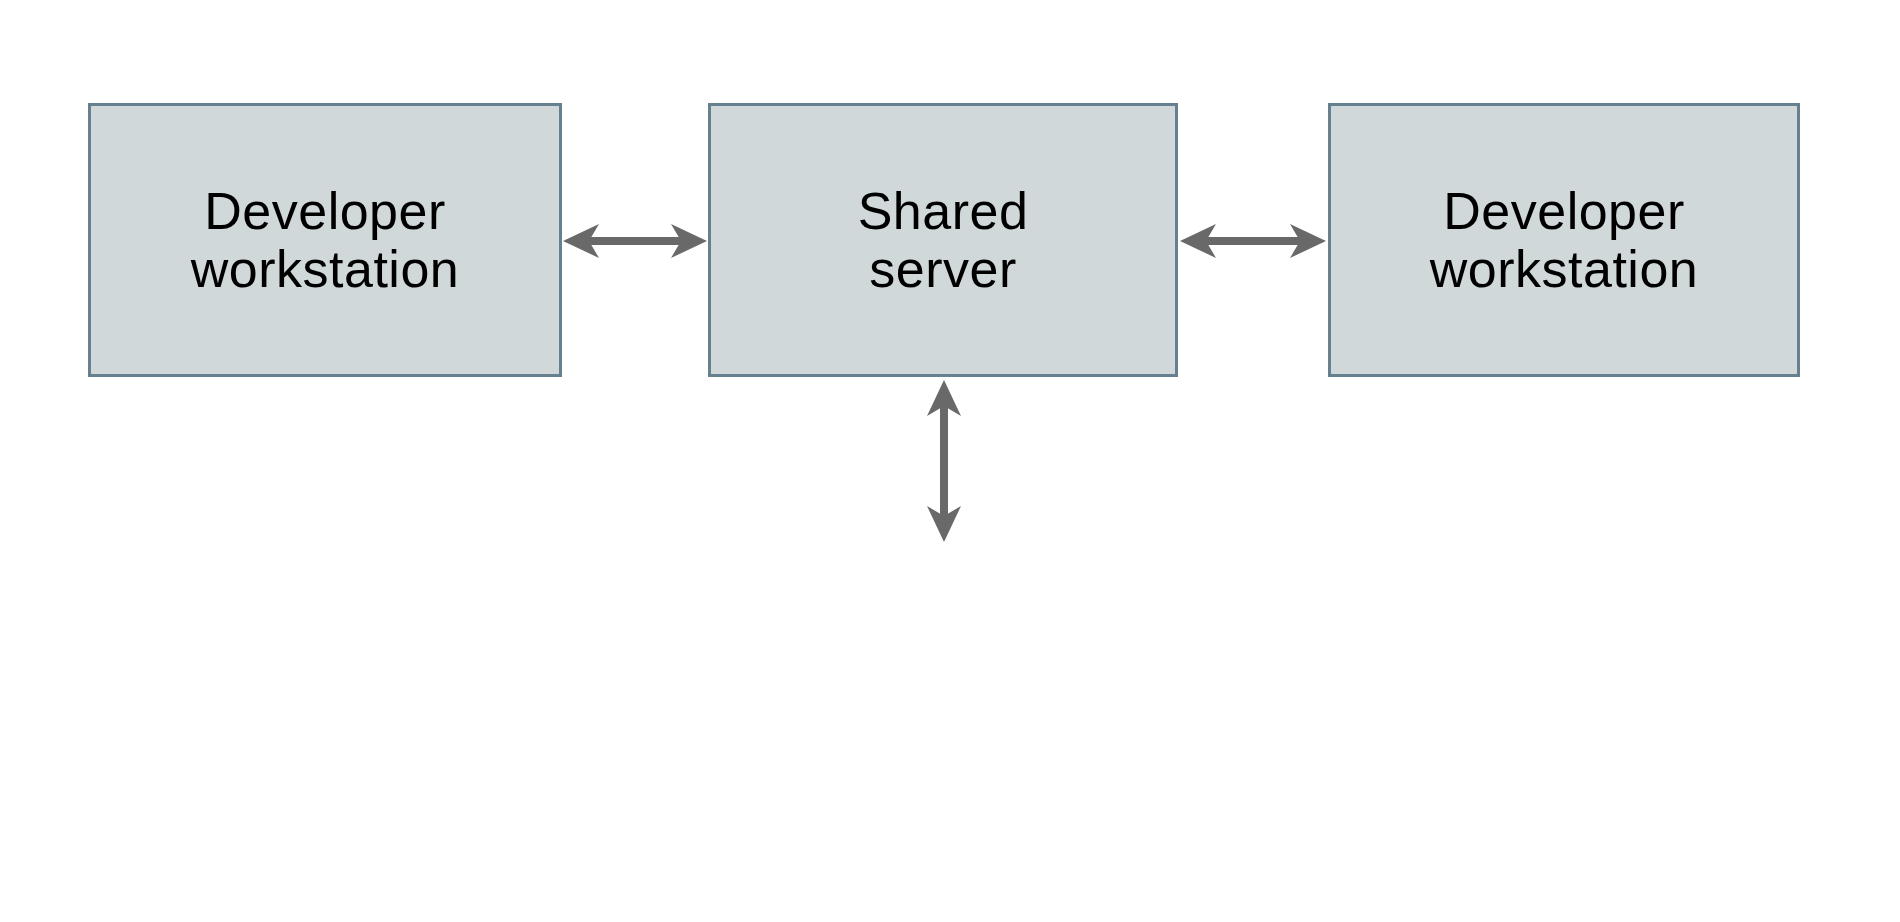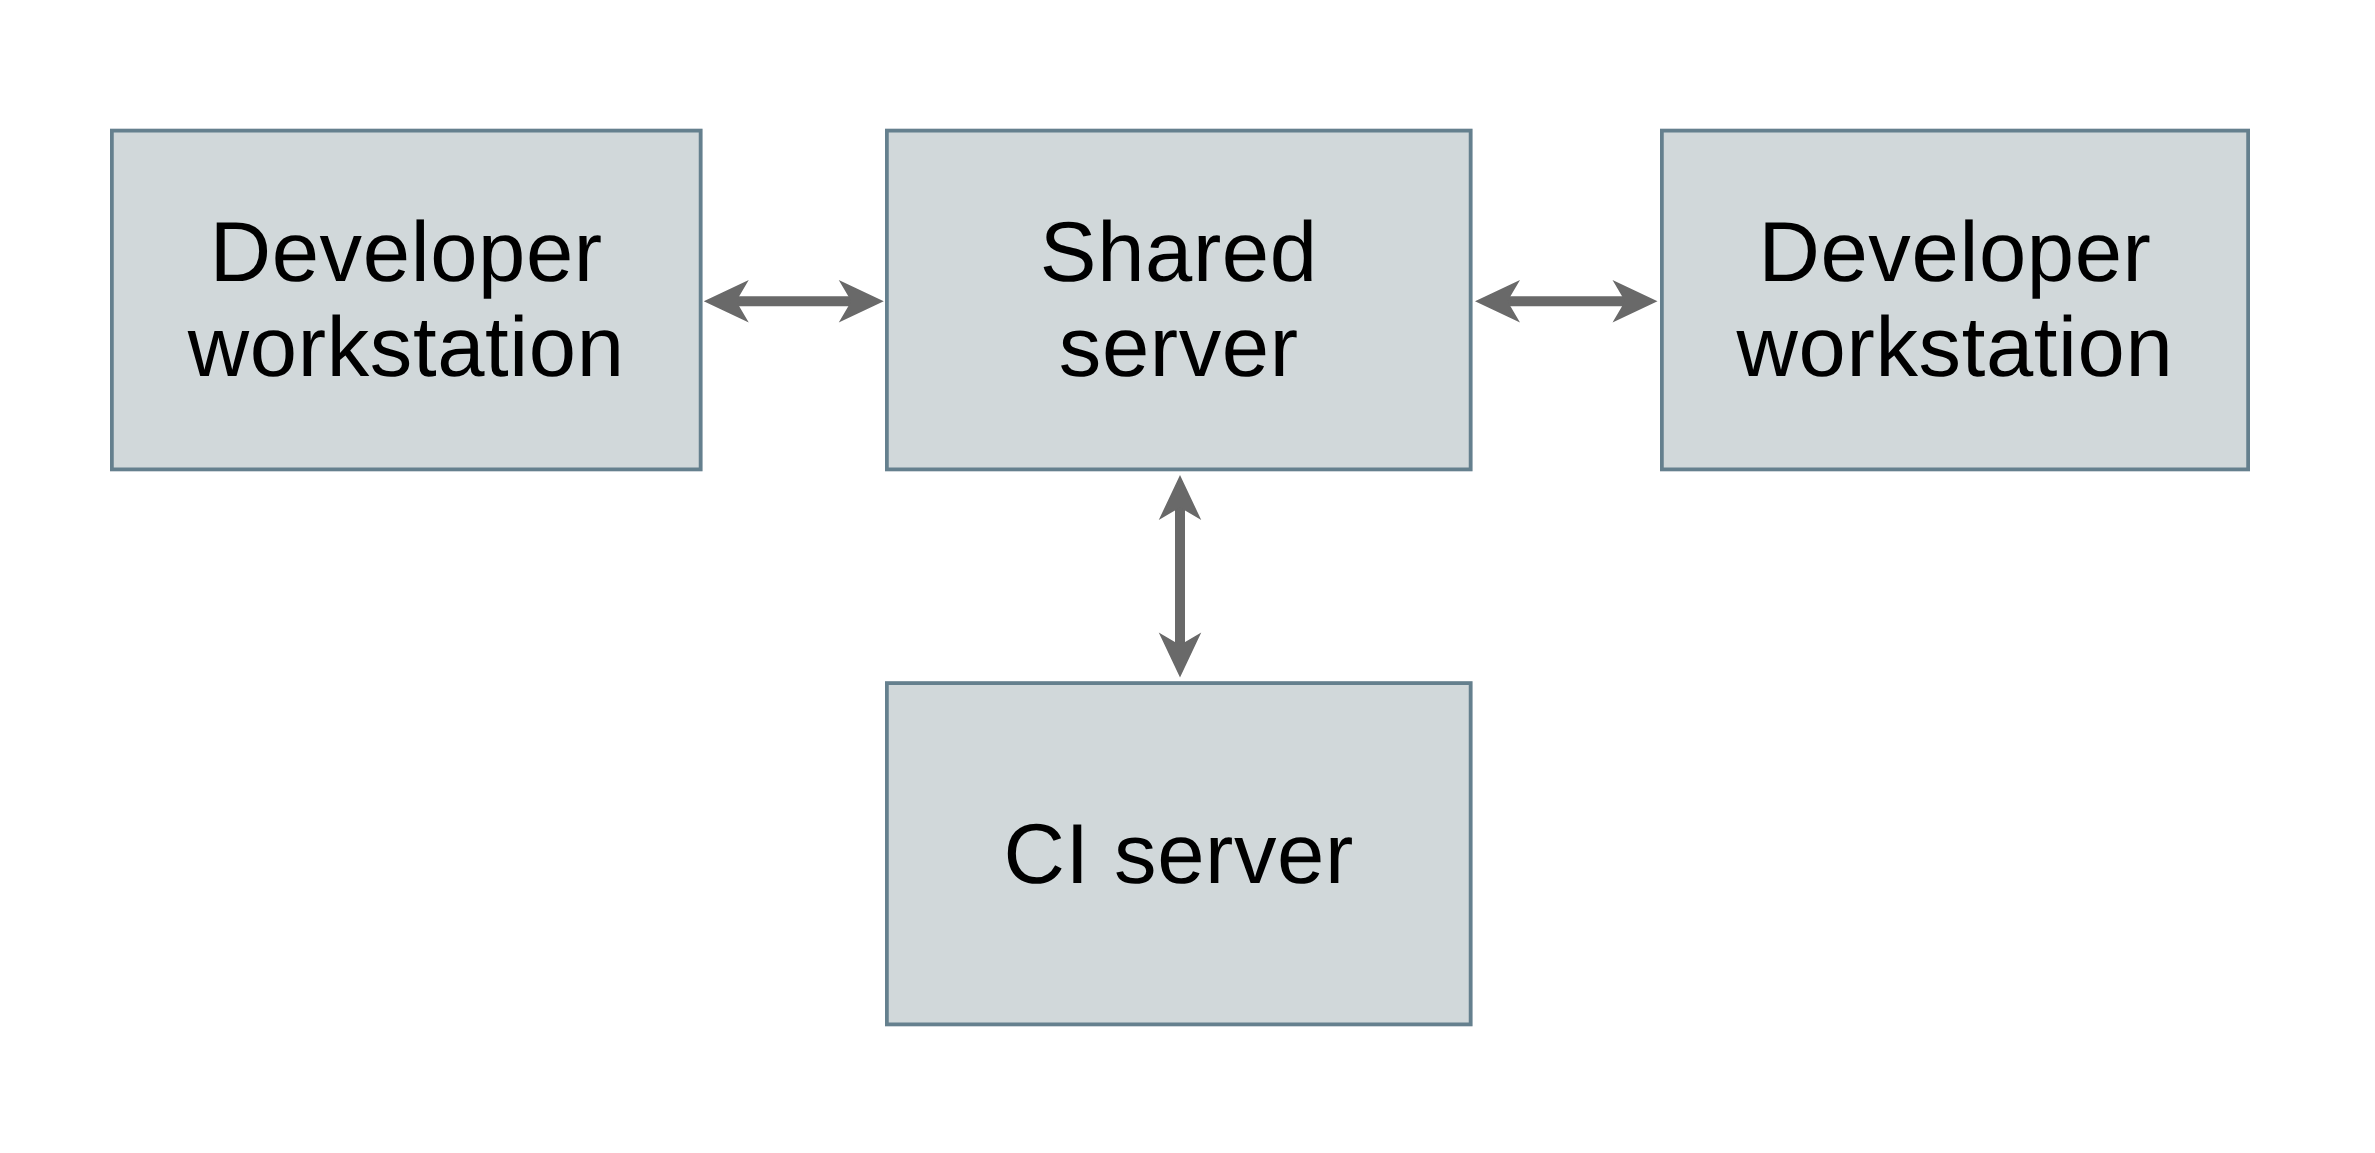"Developer" .node { font-size: 68px -> 52px }
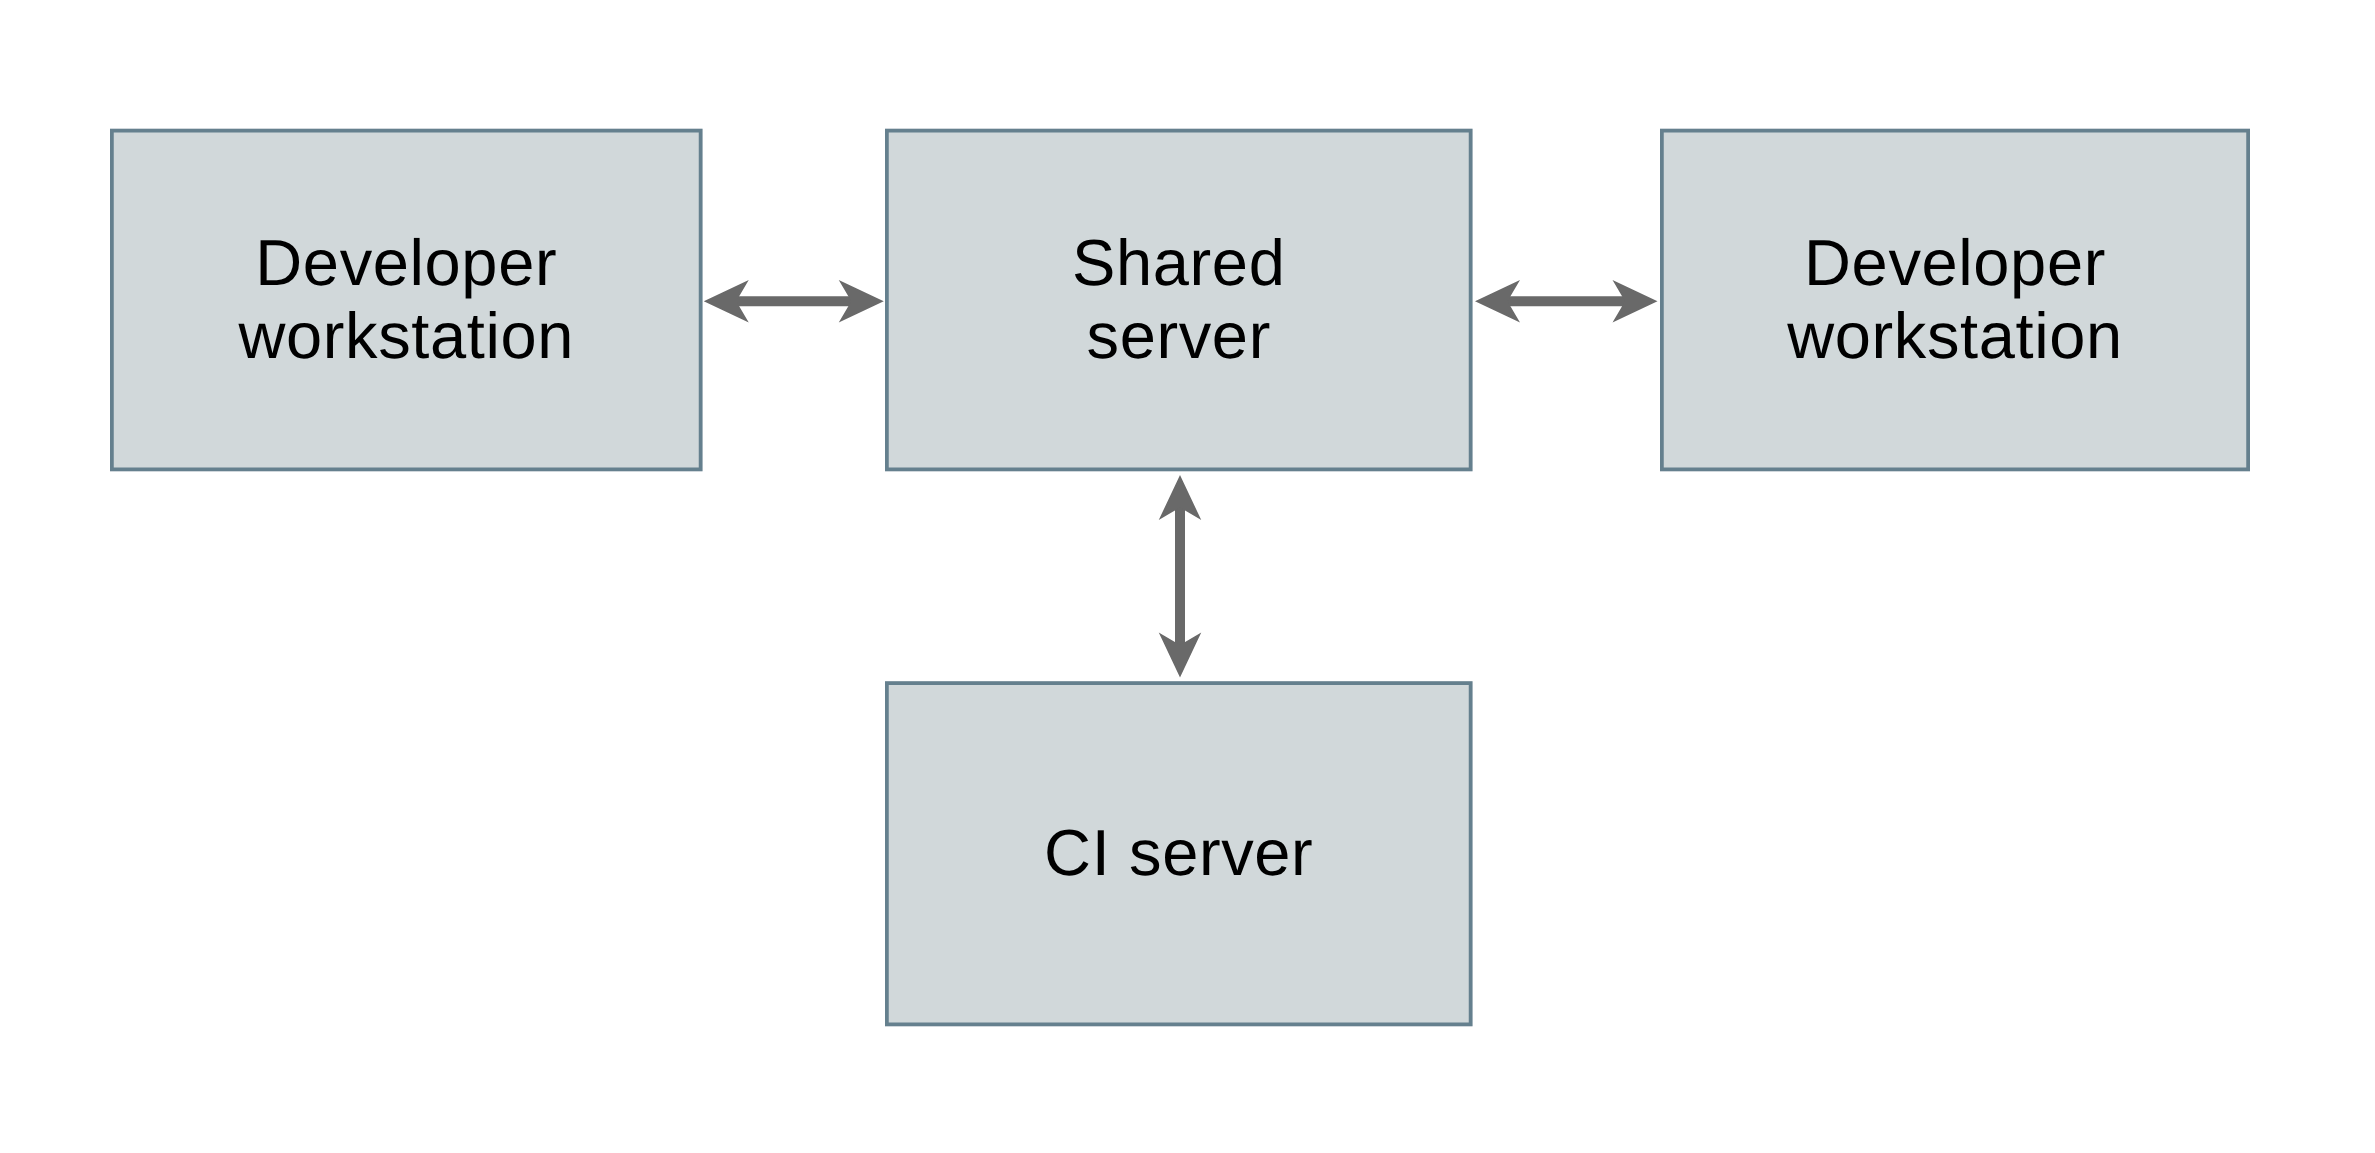"CI server" div.node { html: <div>CI server</div> -> none }
